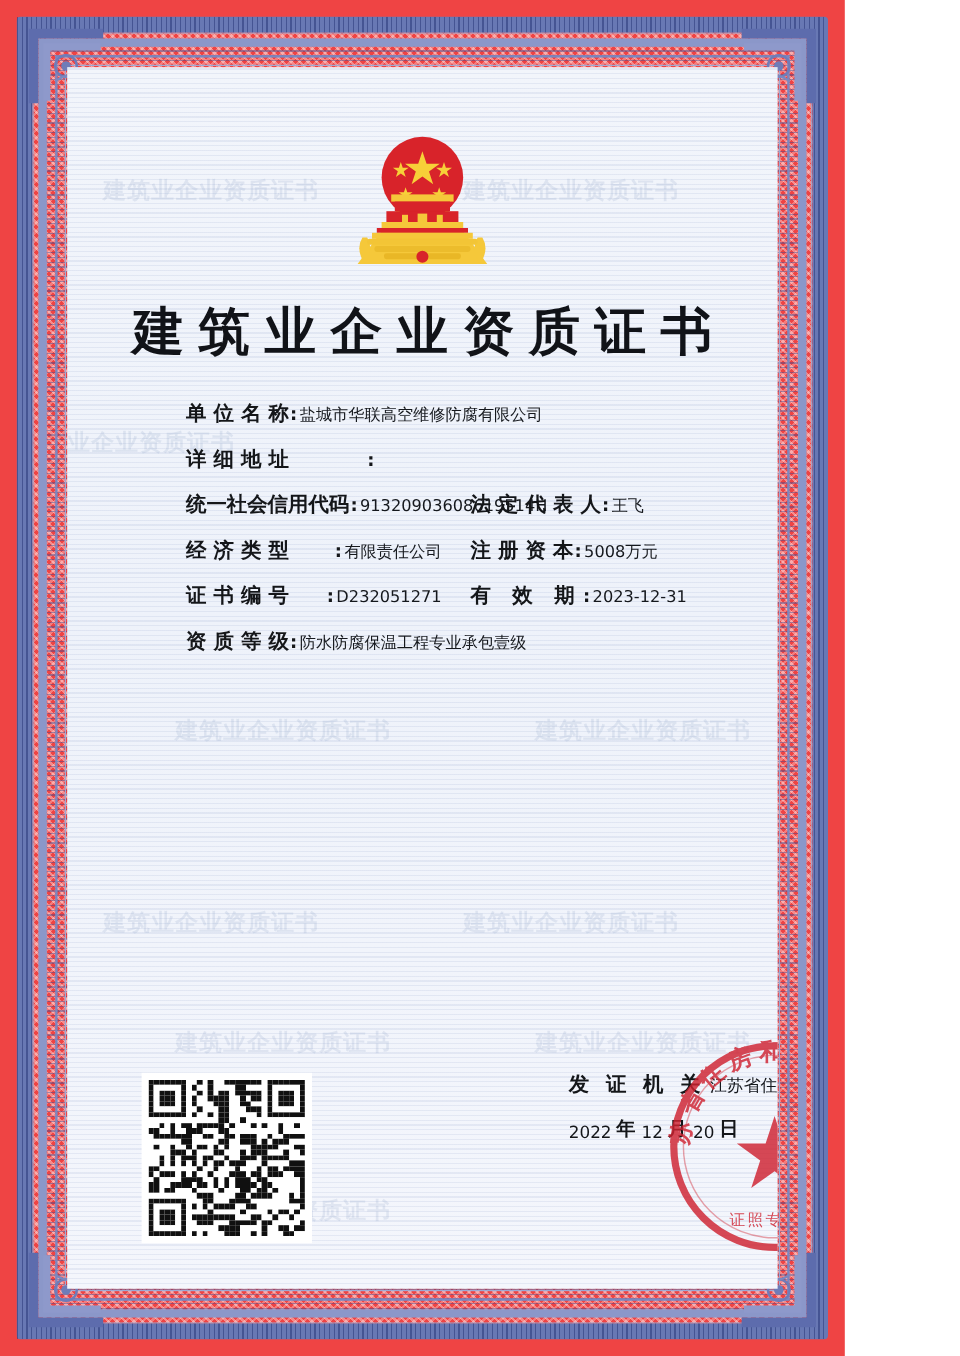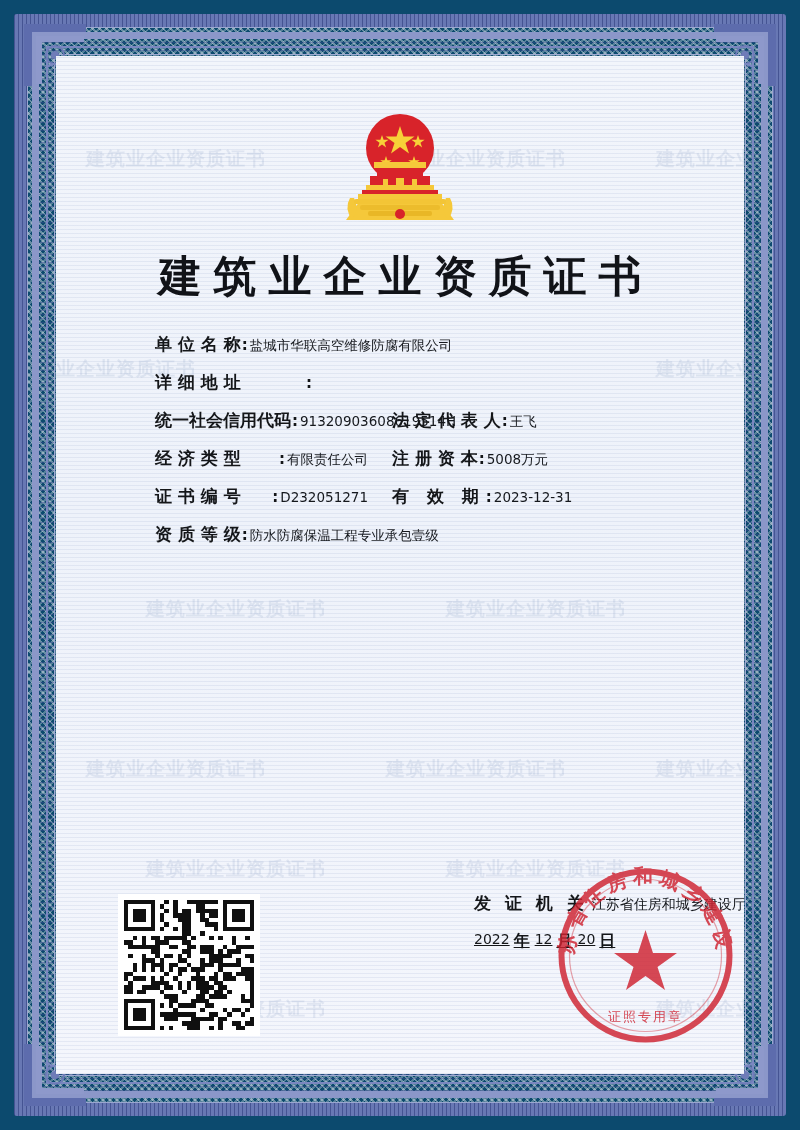"建筑业企业资质证书" .certificate { background: #0c4a6e -> #ef4444; width: 800px -> 704px }
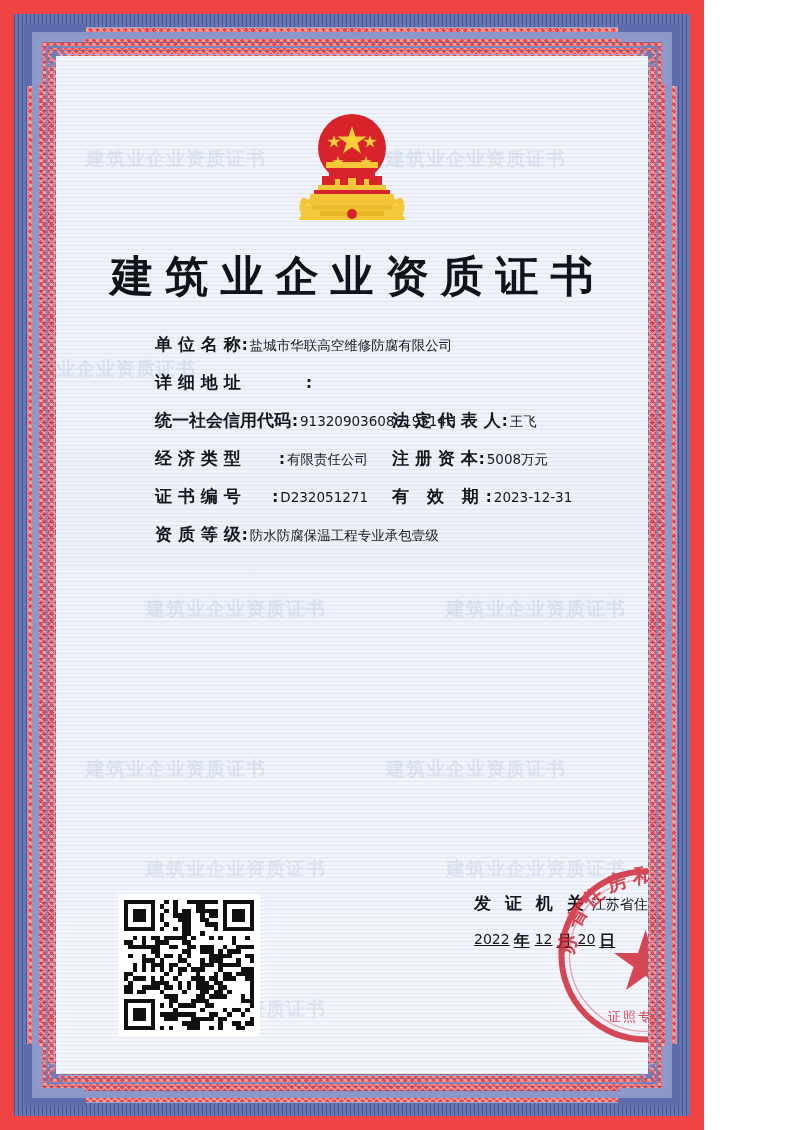"2022" .date-line { align-items: flex-start -> flex-end; text-decoration: underline -> none }
